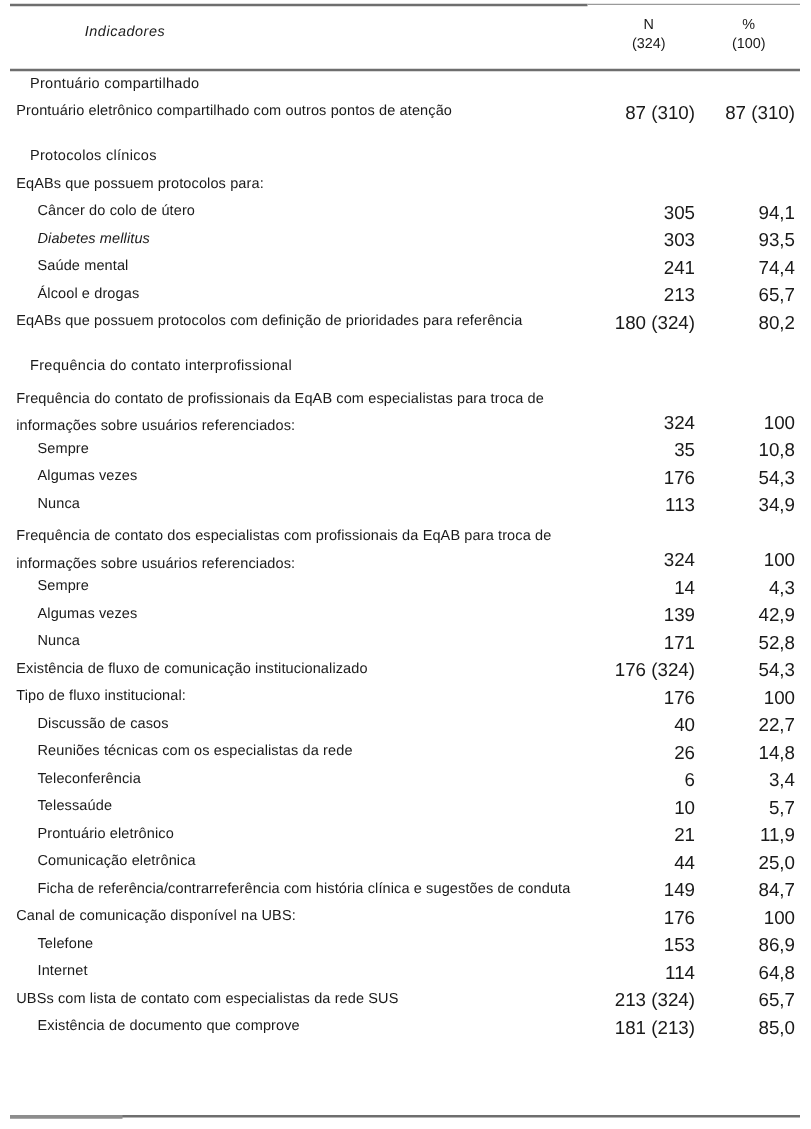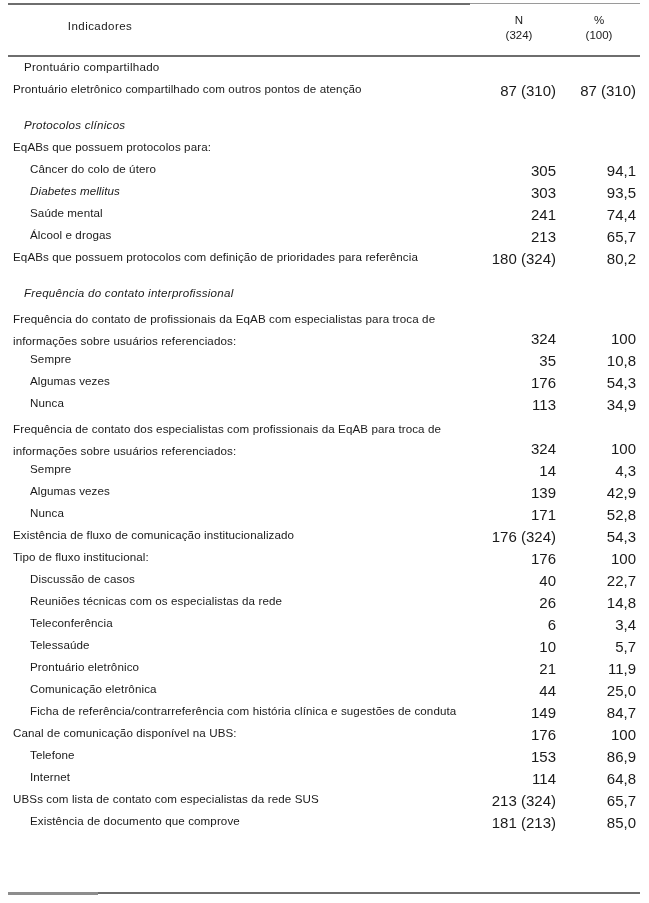"Indicadores" .th-ind { font-style: none -> italic }
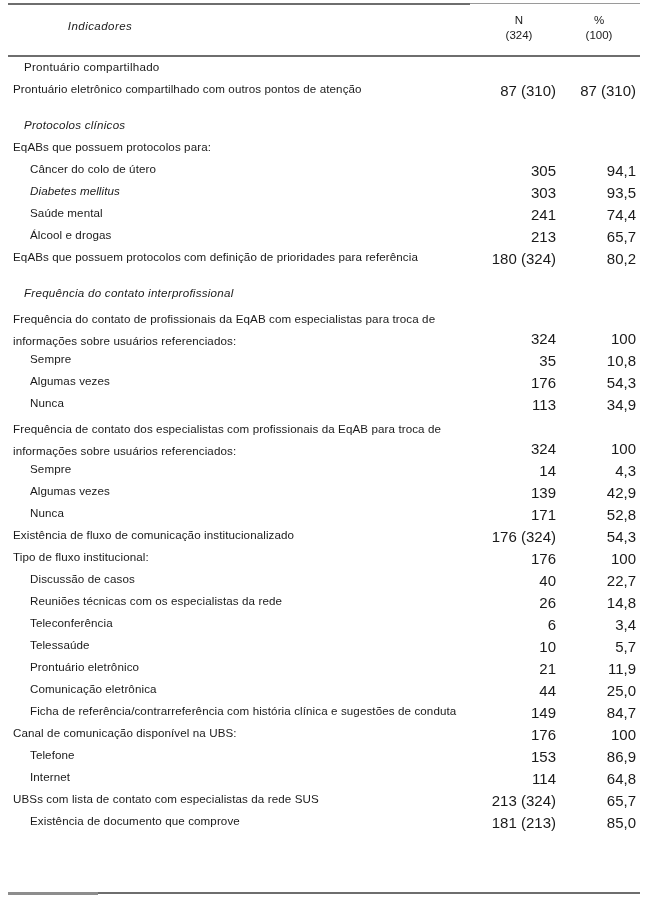"Protocolos clínicos" .row.gap-before { font-style: italic -> none }
